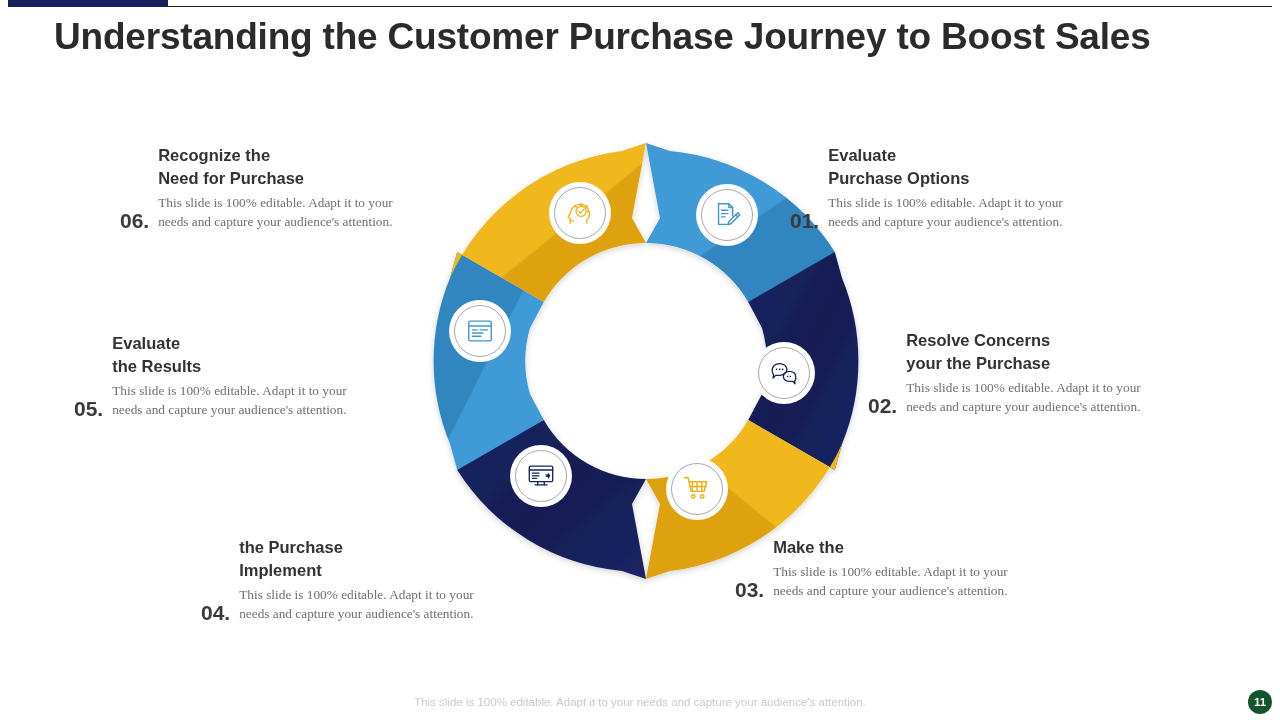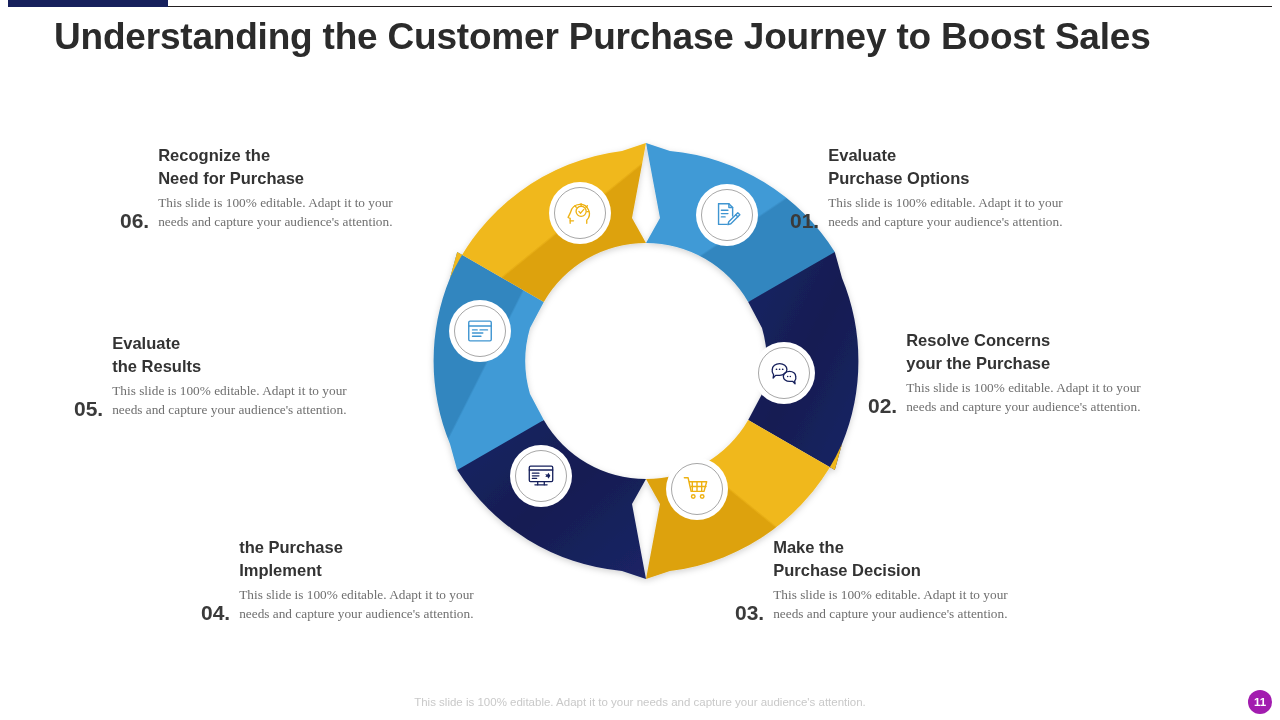"Purchase Decision" div.item-head { html: <div>Purchase Decision</div> -> none }
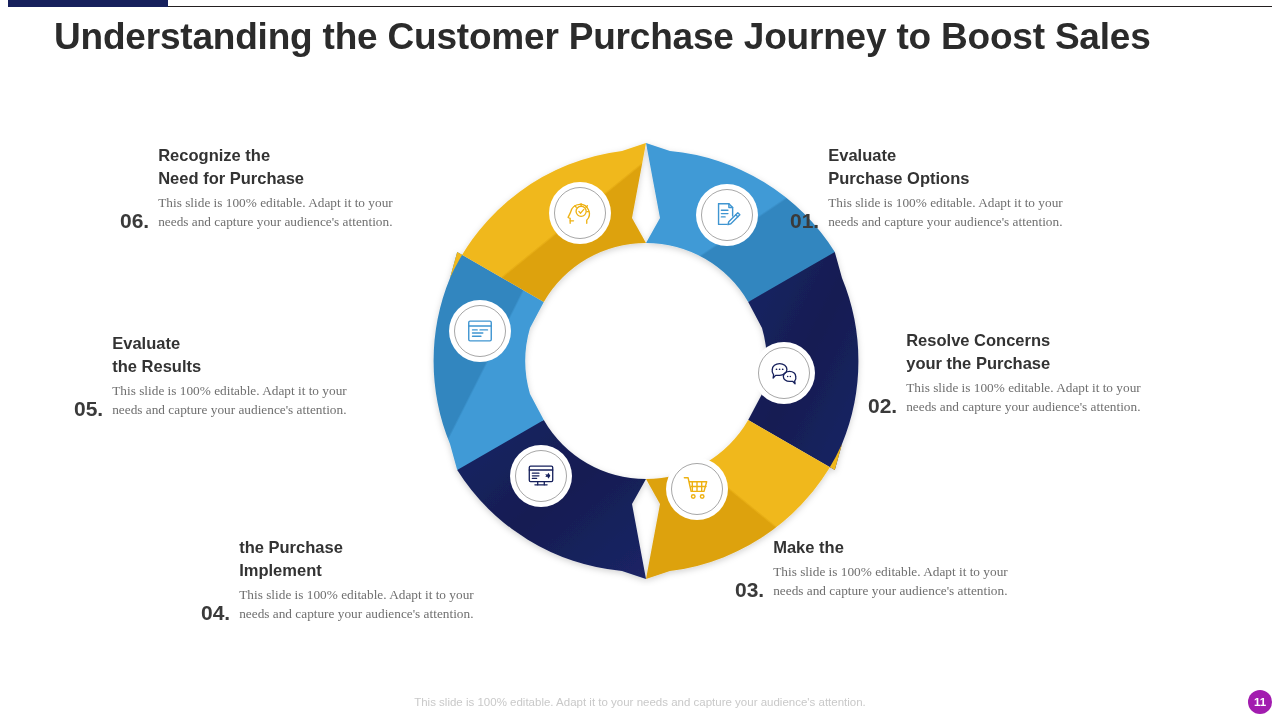"11" .page-badge { background: #a21caf -> #14532d }
